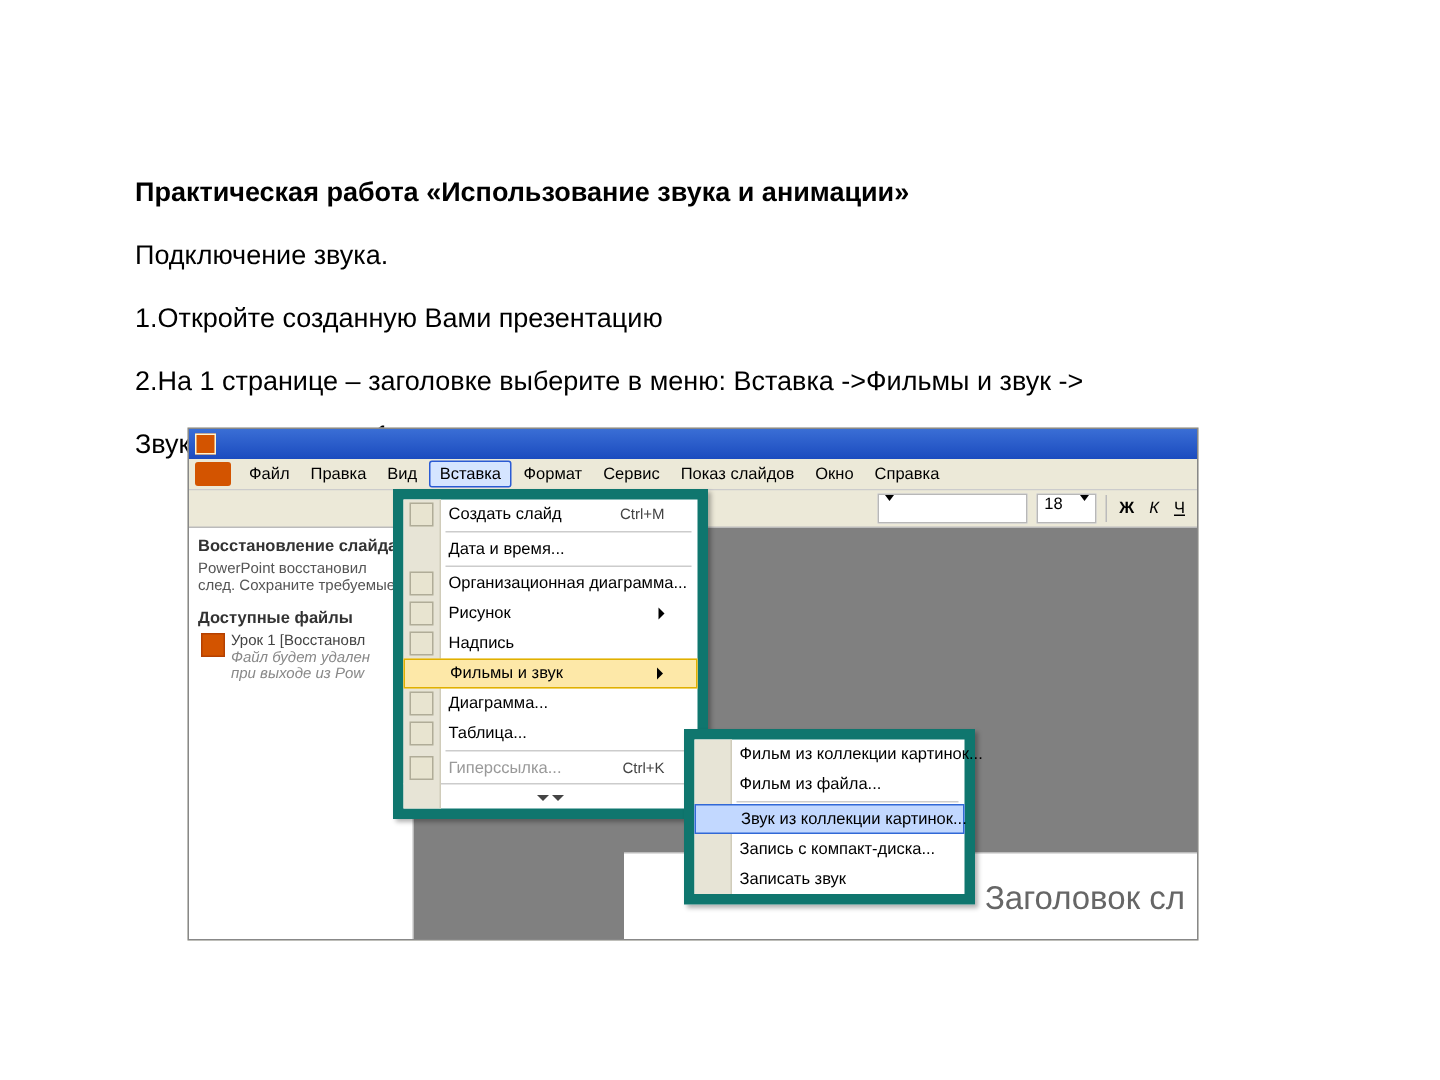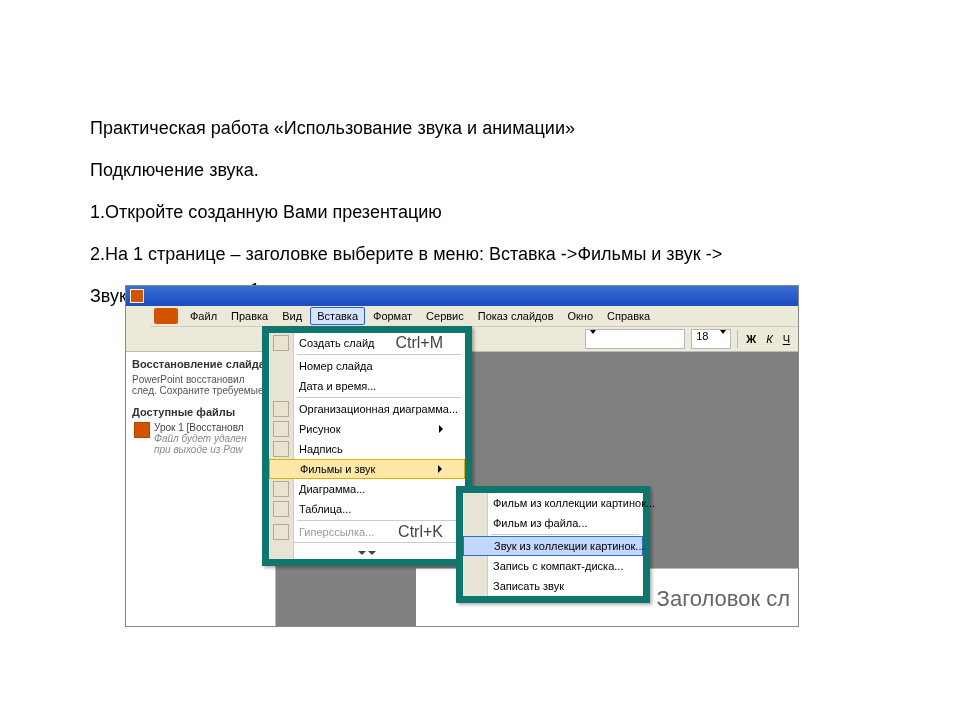"Практическая работа «Использование звука" .doc .title { font-weight: normal -> bold }
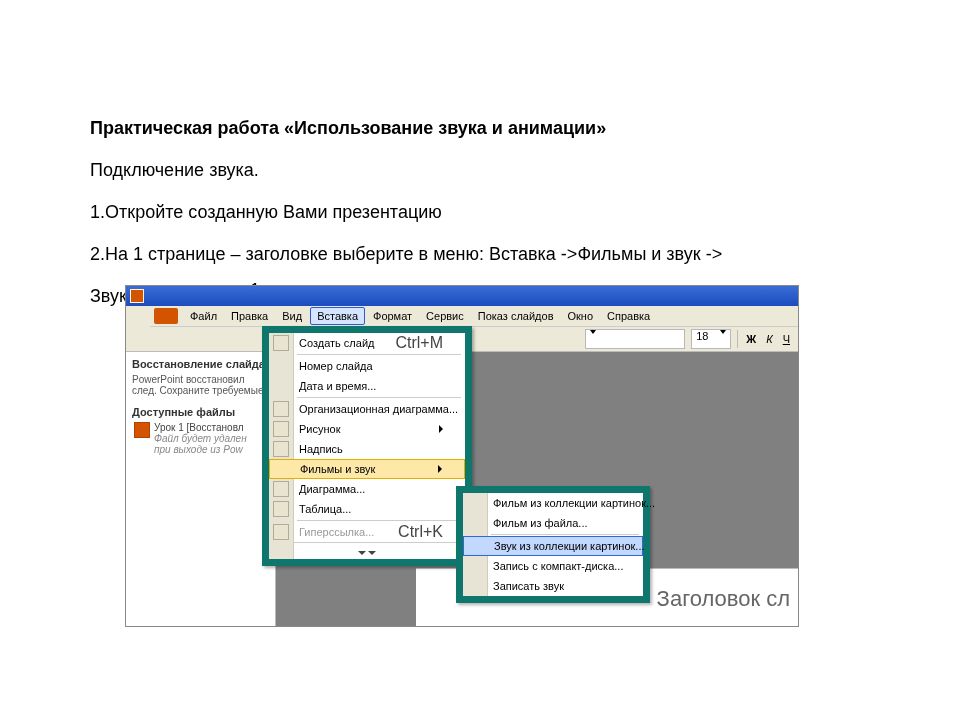"Файл" .menubar { margin-left: 24px -> none }
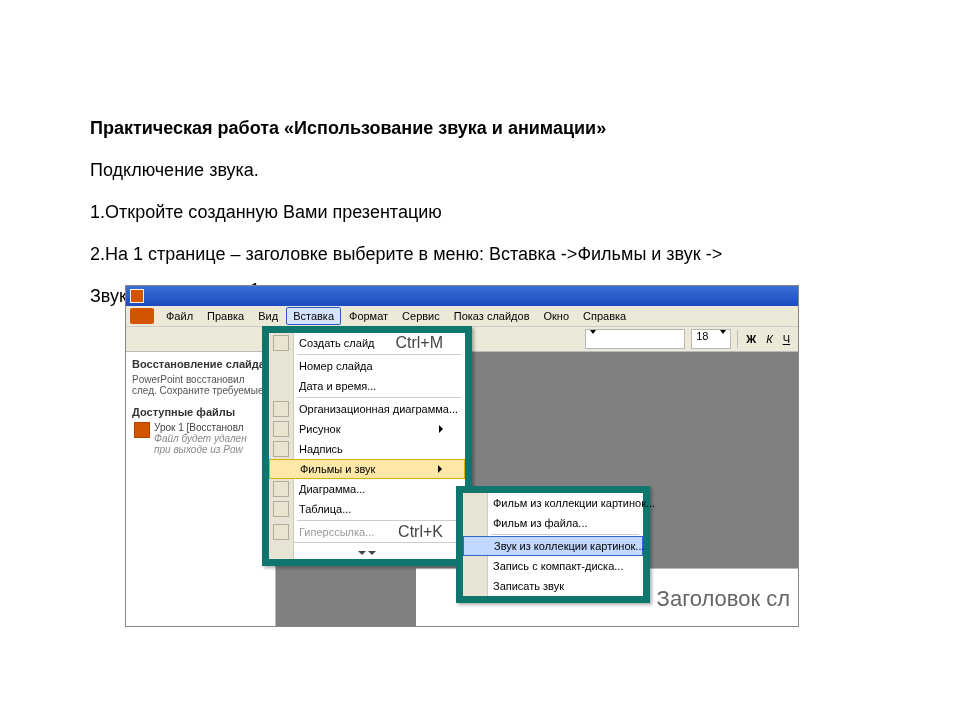"Ctrl+M" .menu .mi .hint { font-size: 16px -> 10px }
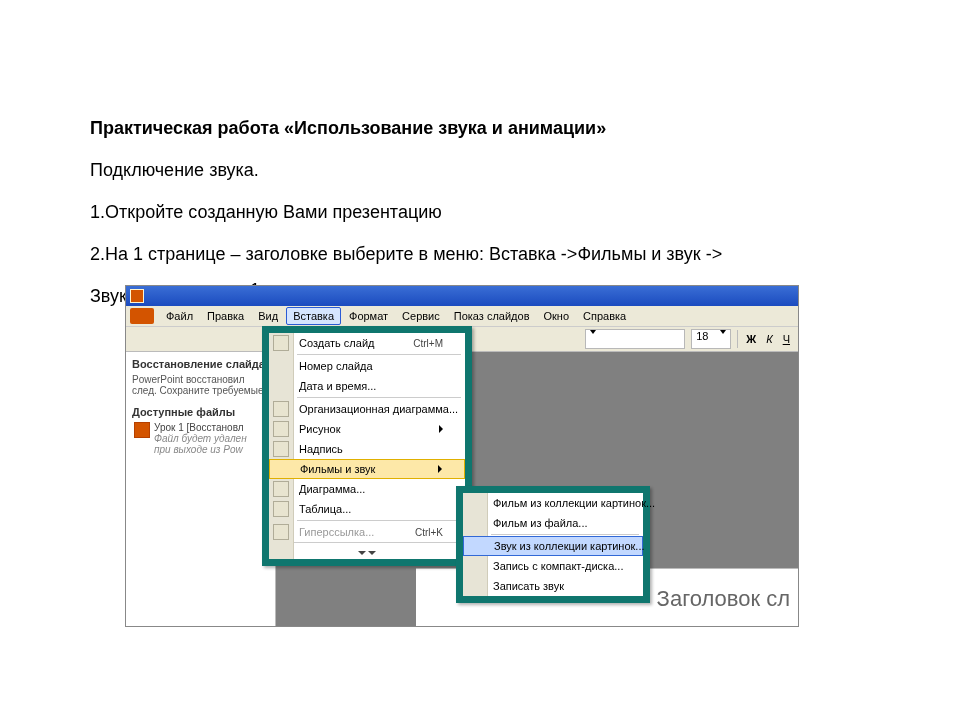"Номер слайда" div.mi { html: <div> <span>Номер слайда</span> </div> -> none }
